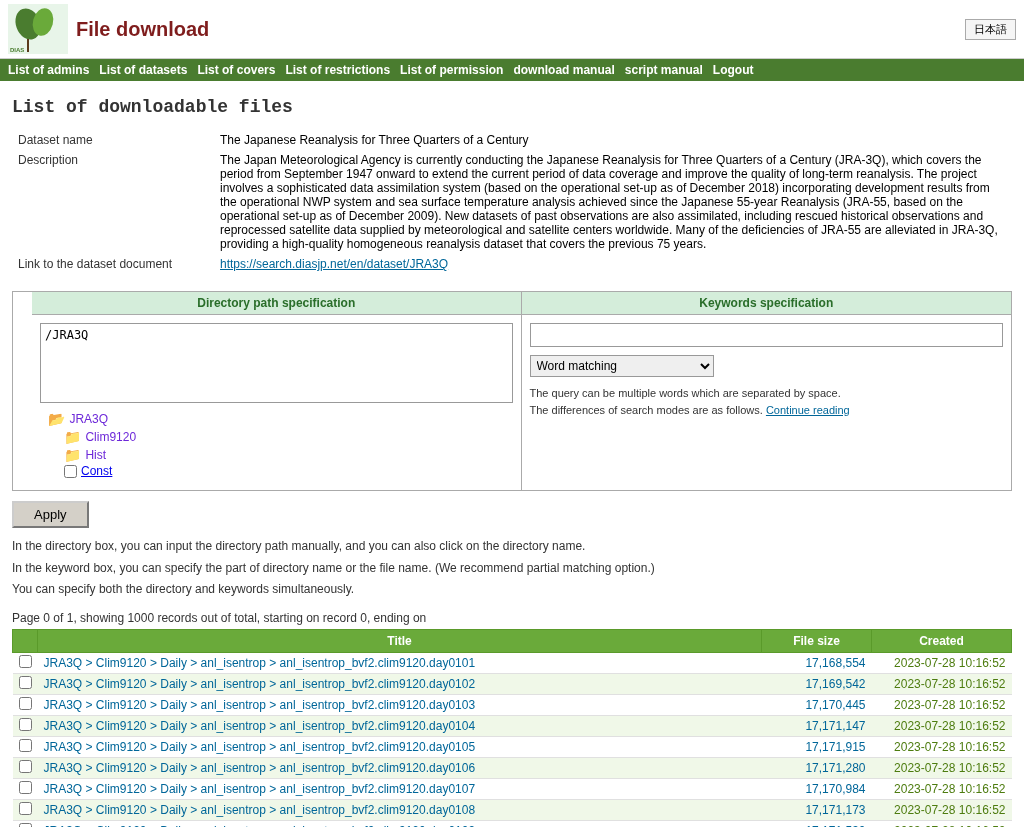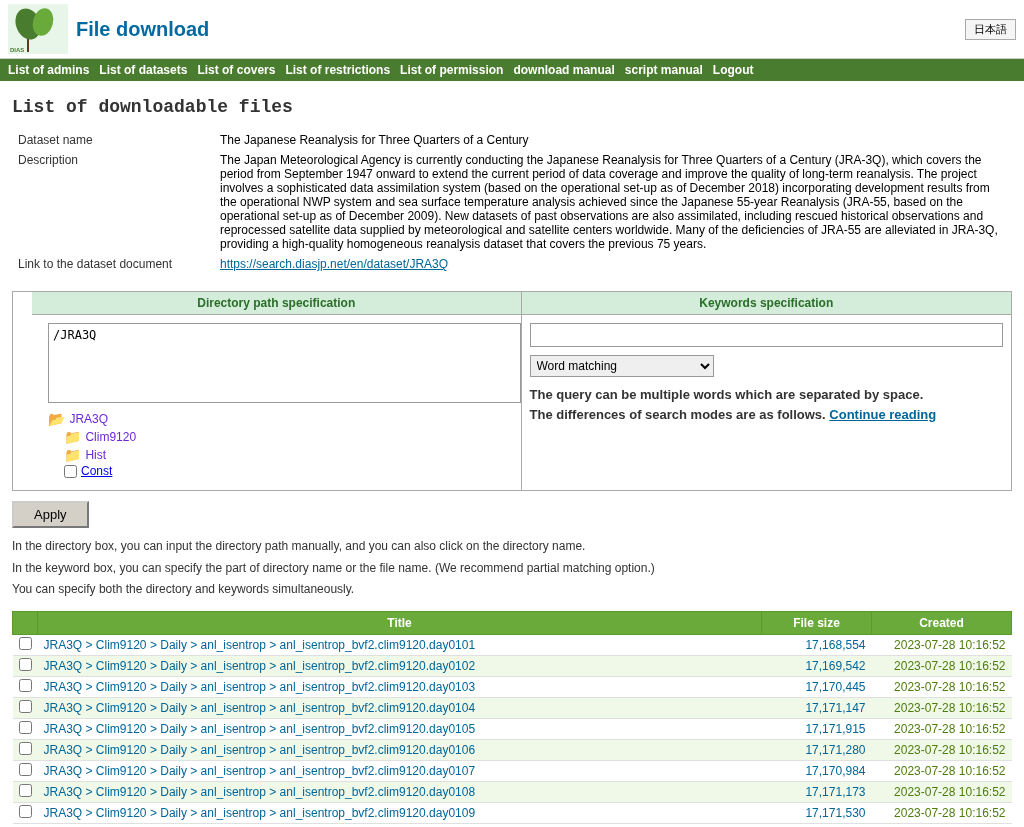"File download" #site-title { color: #0369a1 -> #7f1d1d }
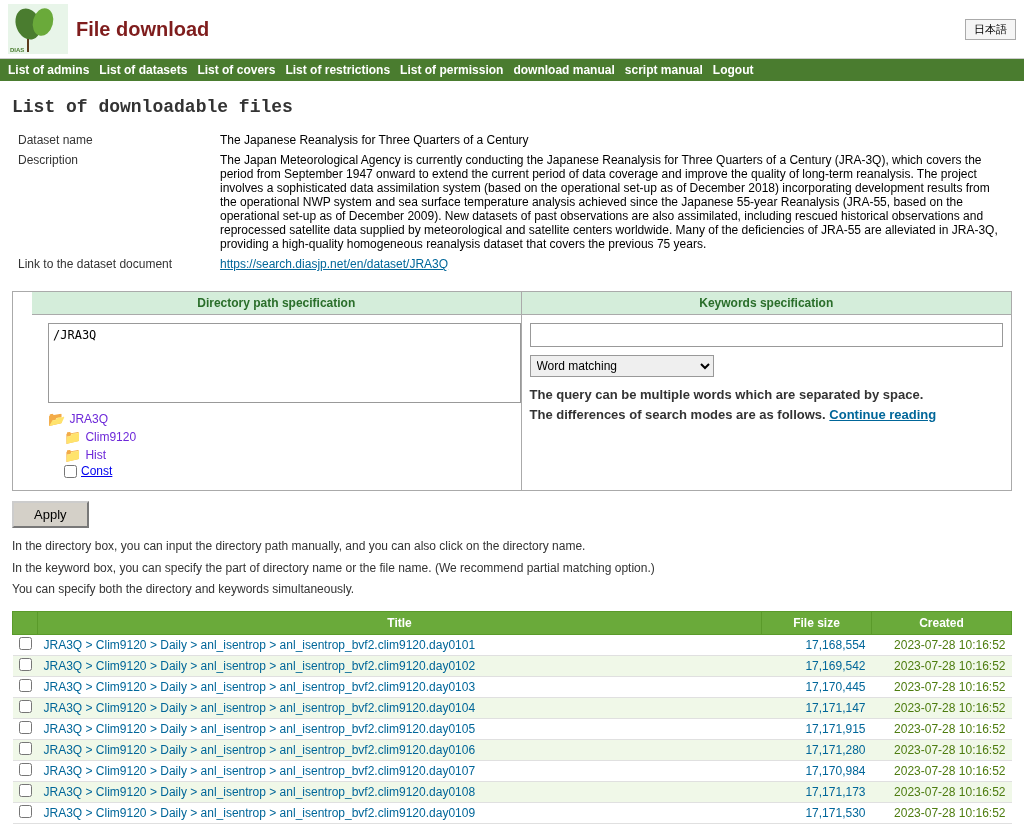"/JRA3Q" .dir-textarea { margin-left: 8px -> none }
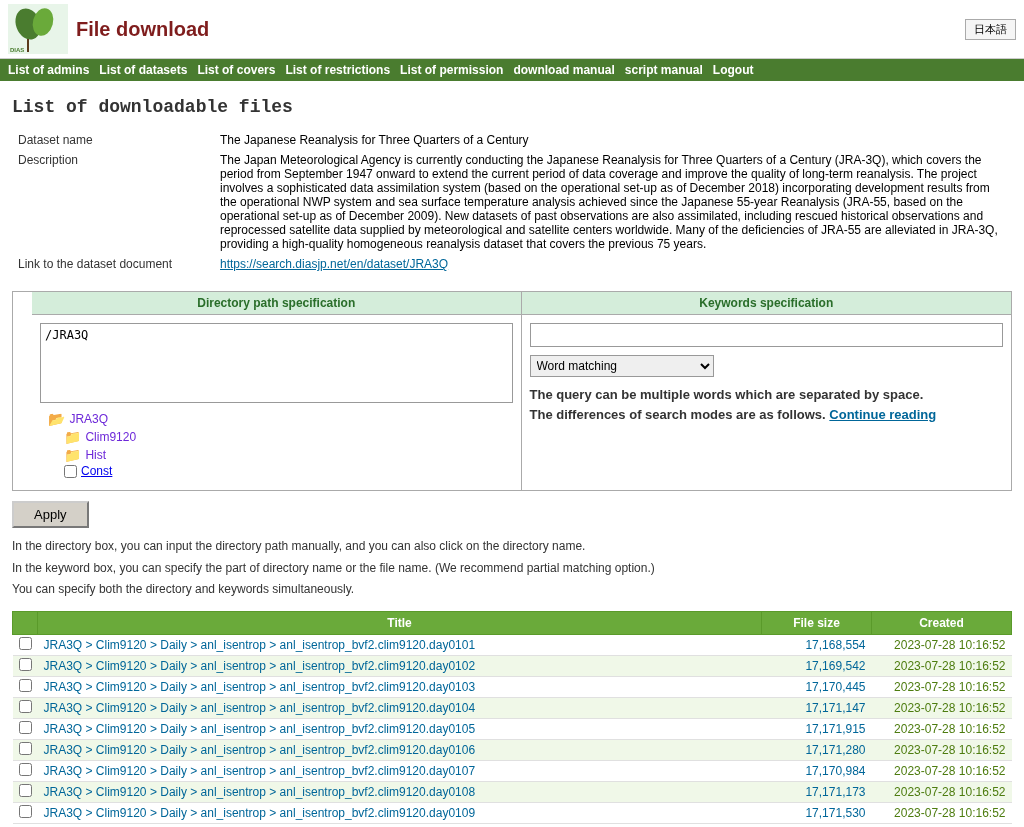"The query can be multiple" .search-hint { font-size: 13px -> 11px; font-weight: bold -> none }
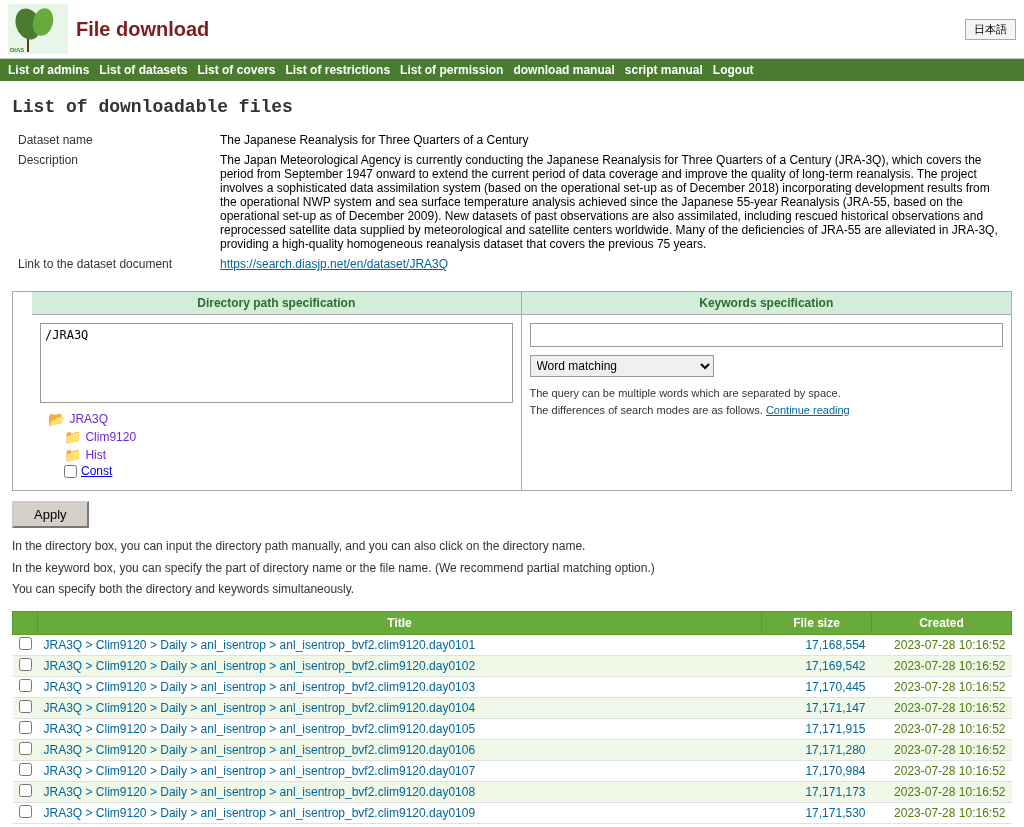"Page 0 of 1, showing" div.pagination-info { html: none -> <div>Page 0 of 1, showing 1000 records out of total, starting on record 0, ending on</div> }
